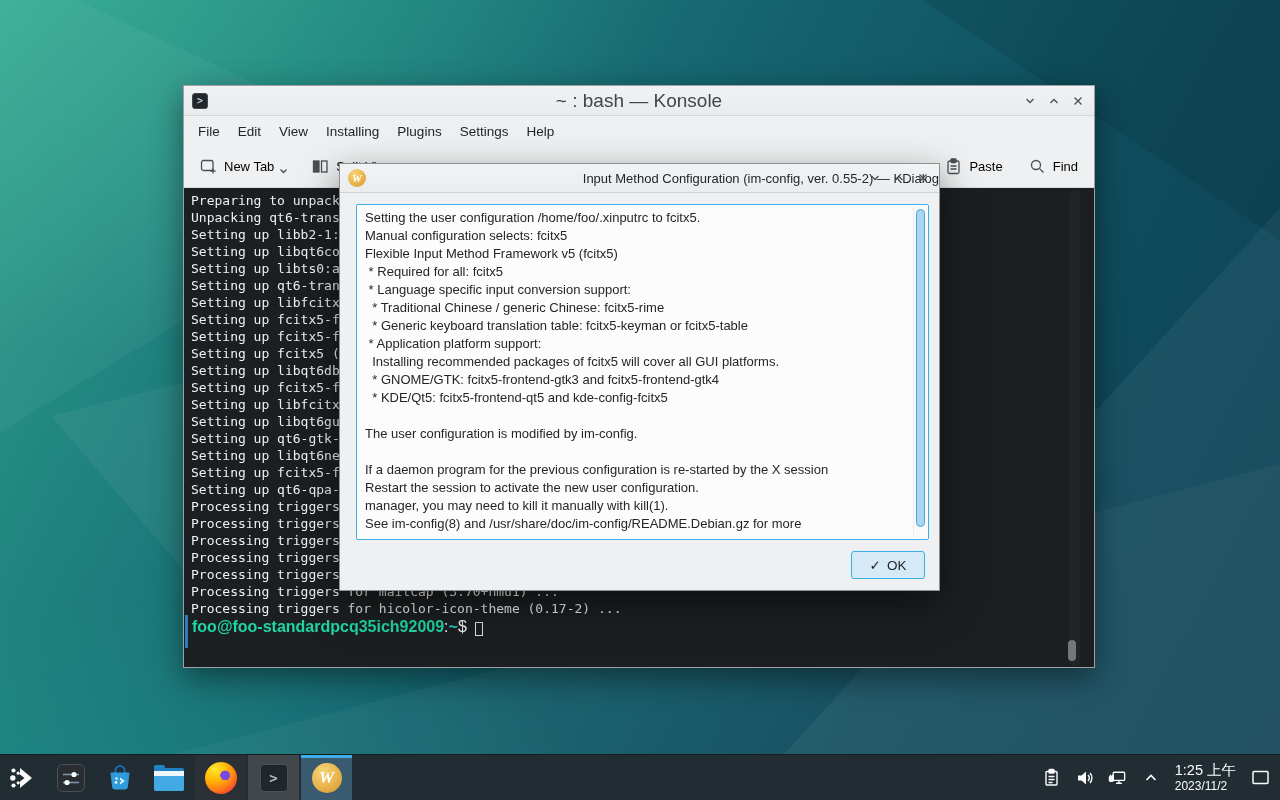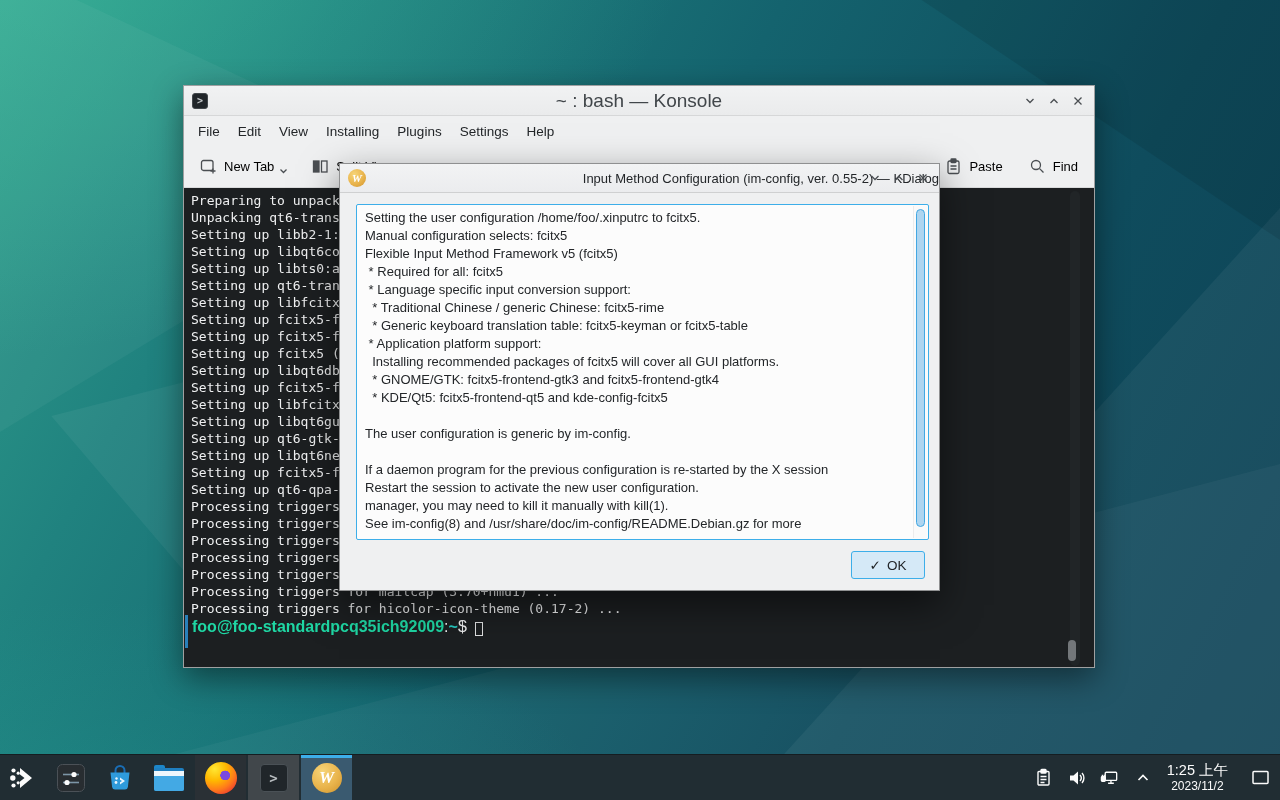"The user configuration is generic" div.d-line { text: generic -> modified }
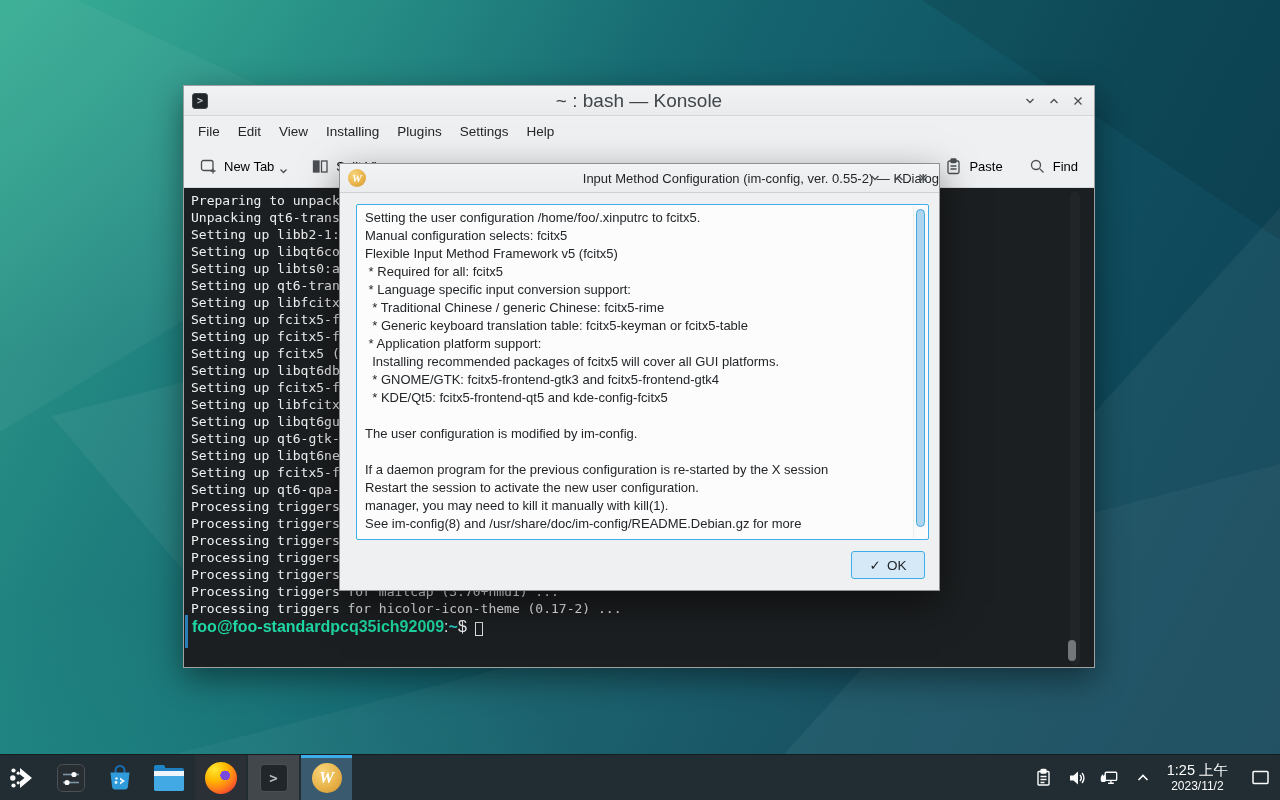"1:25 上午" .clock { margin-right: 20px -> 12px; text-align: center -> left }
